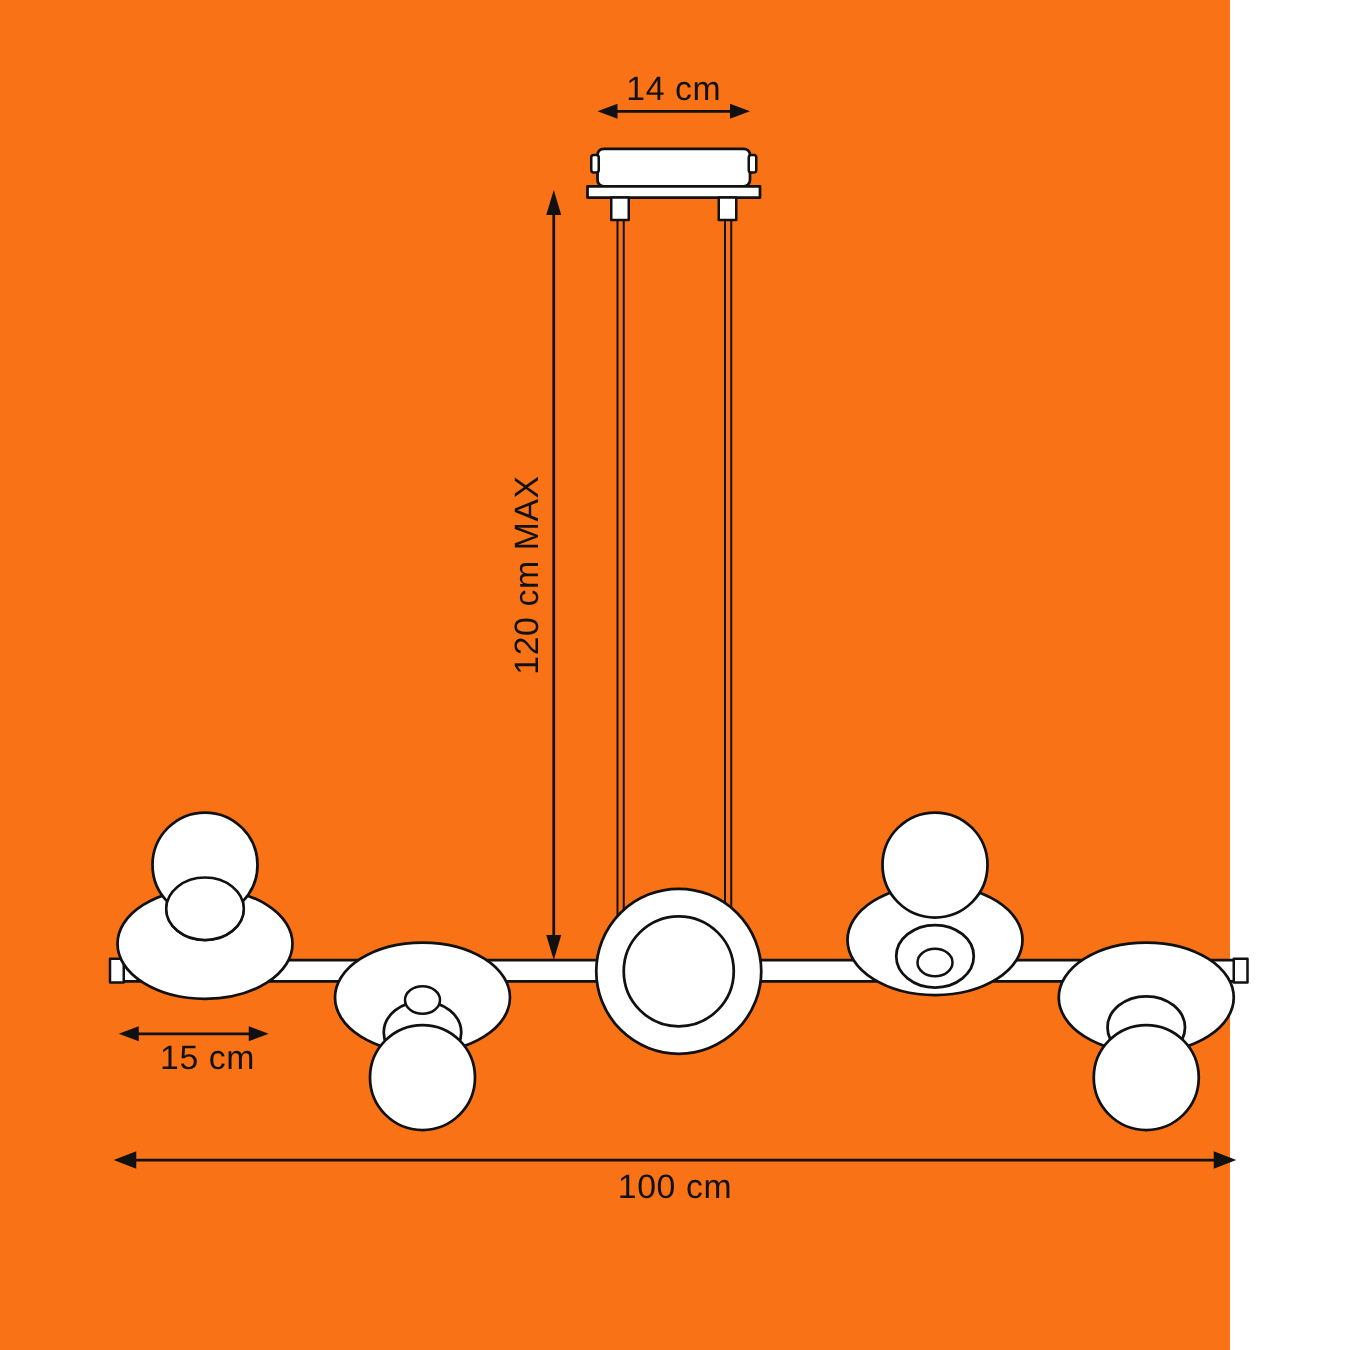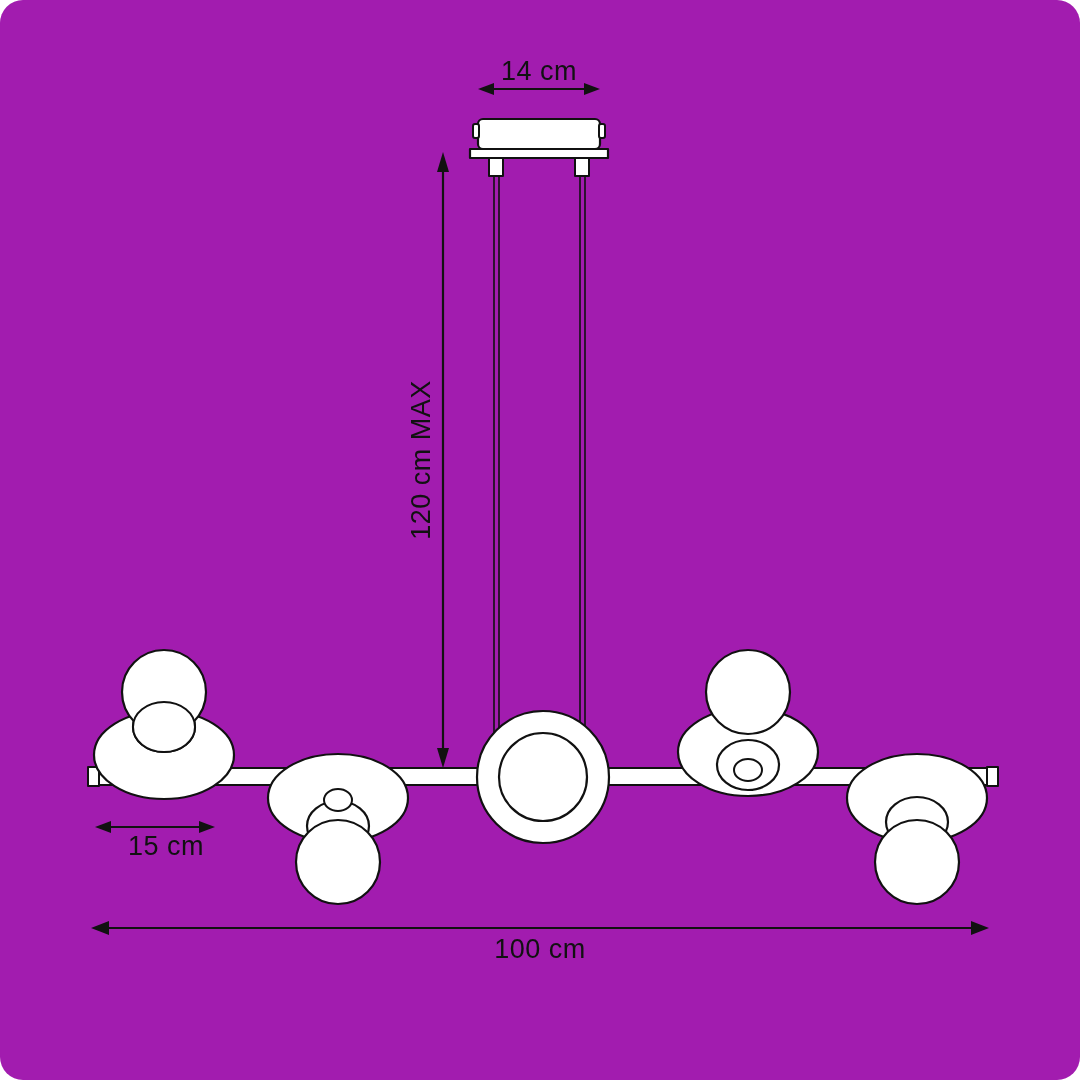"14 cm" #drawing-root { background: #a21caf -> #f97316; border-radius: 23px -> none; width: 1080px -> 984px }
